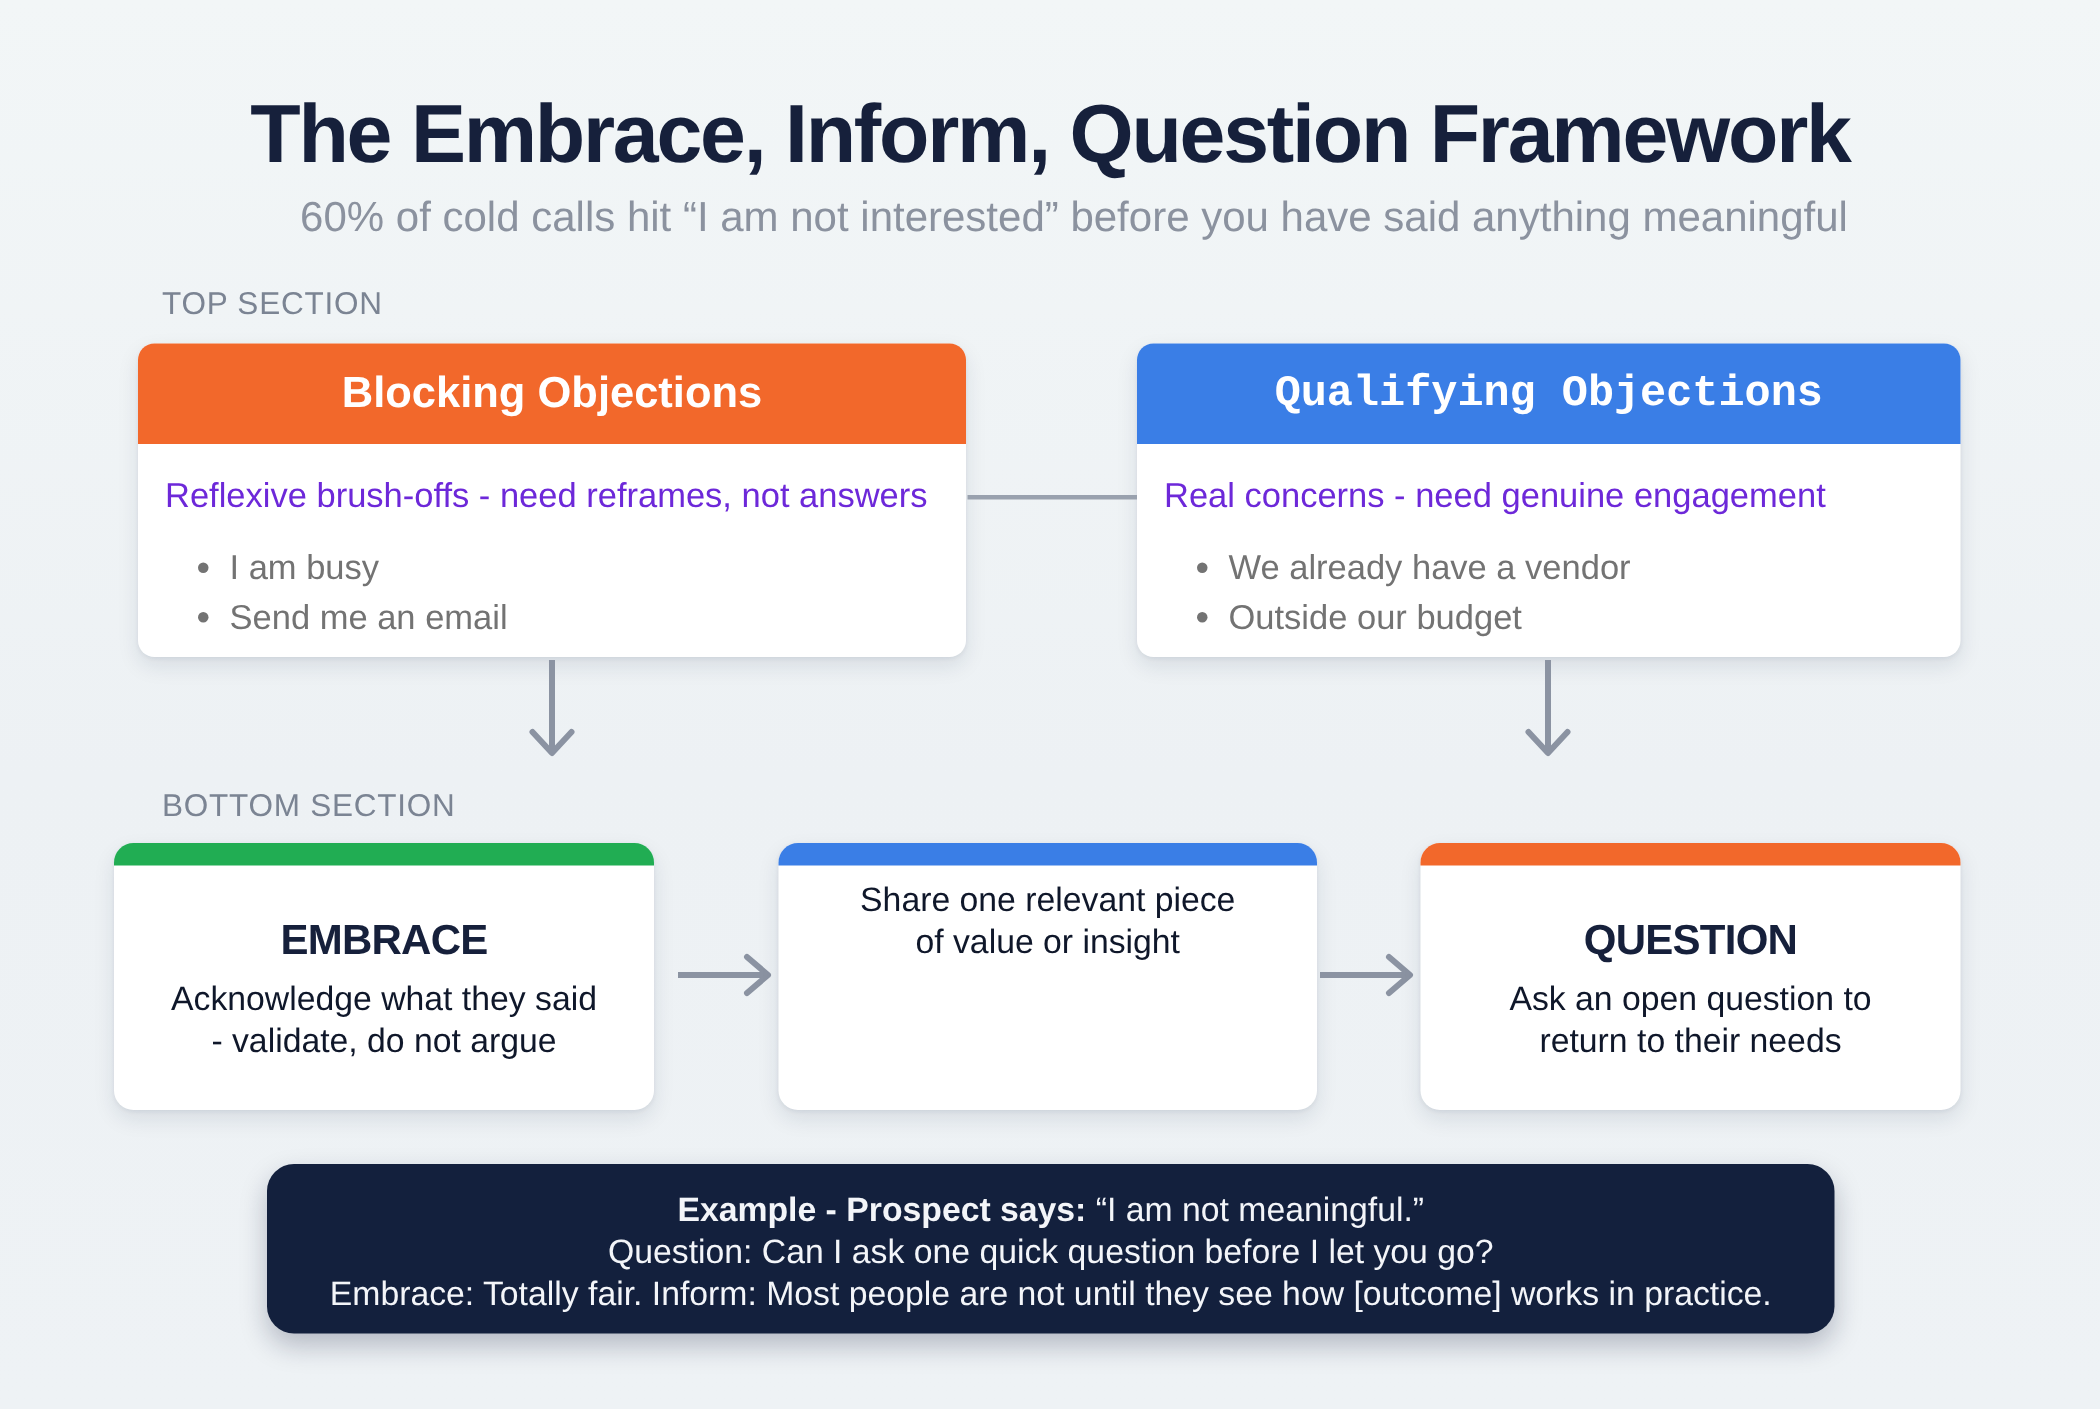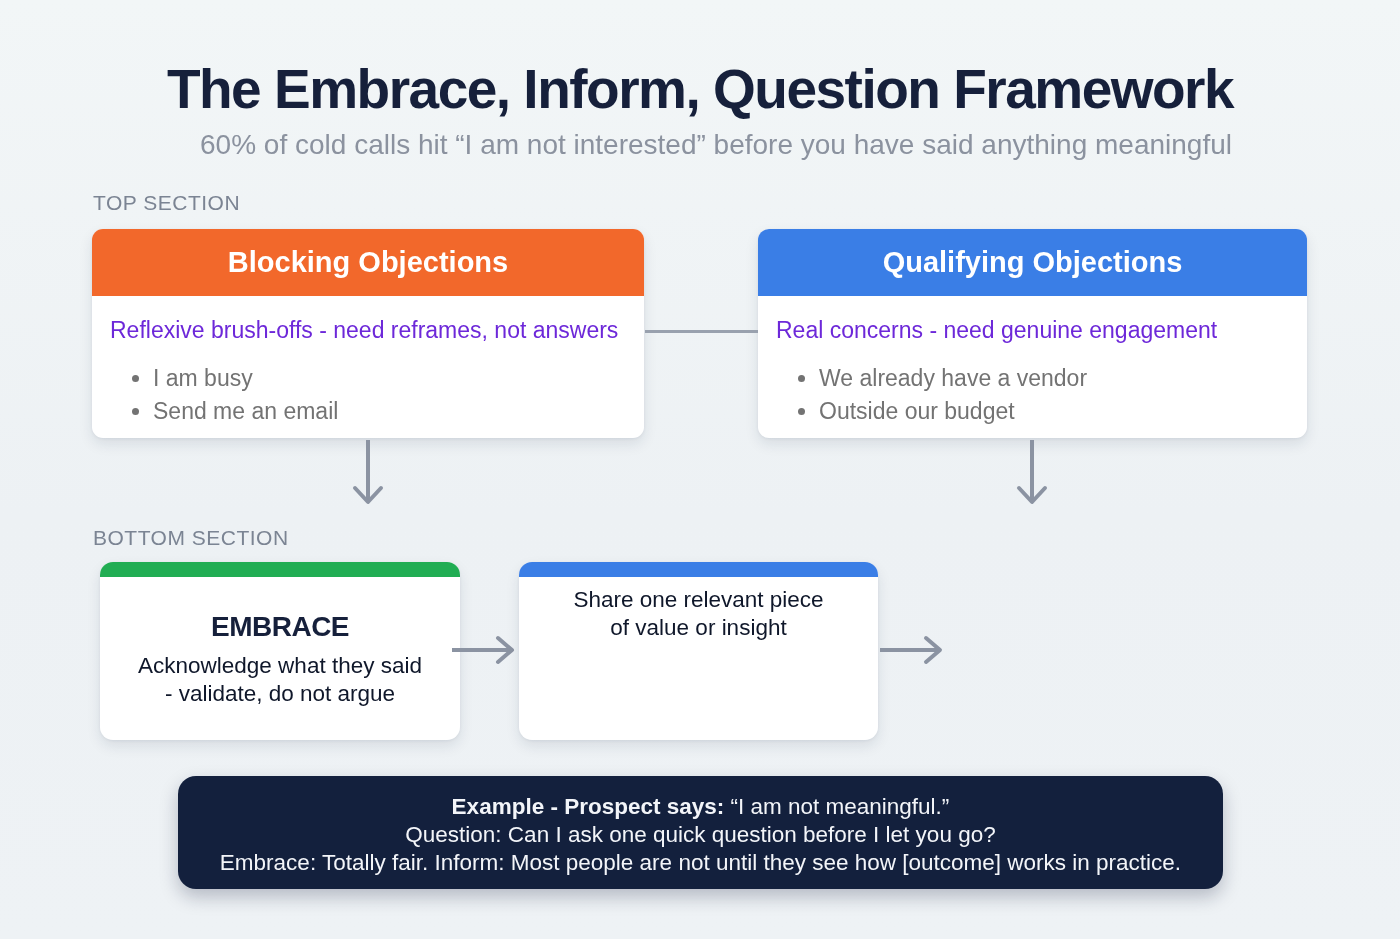"TOP SECTION" .section-label { left: 93px -> 108px }
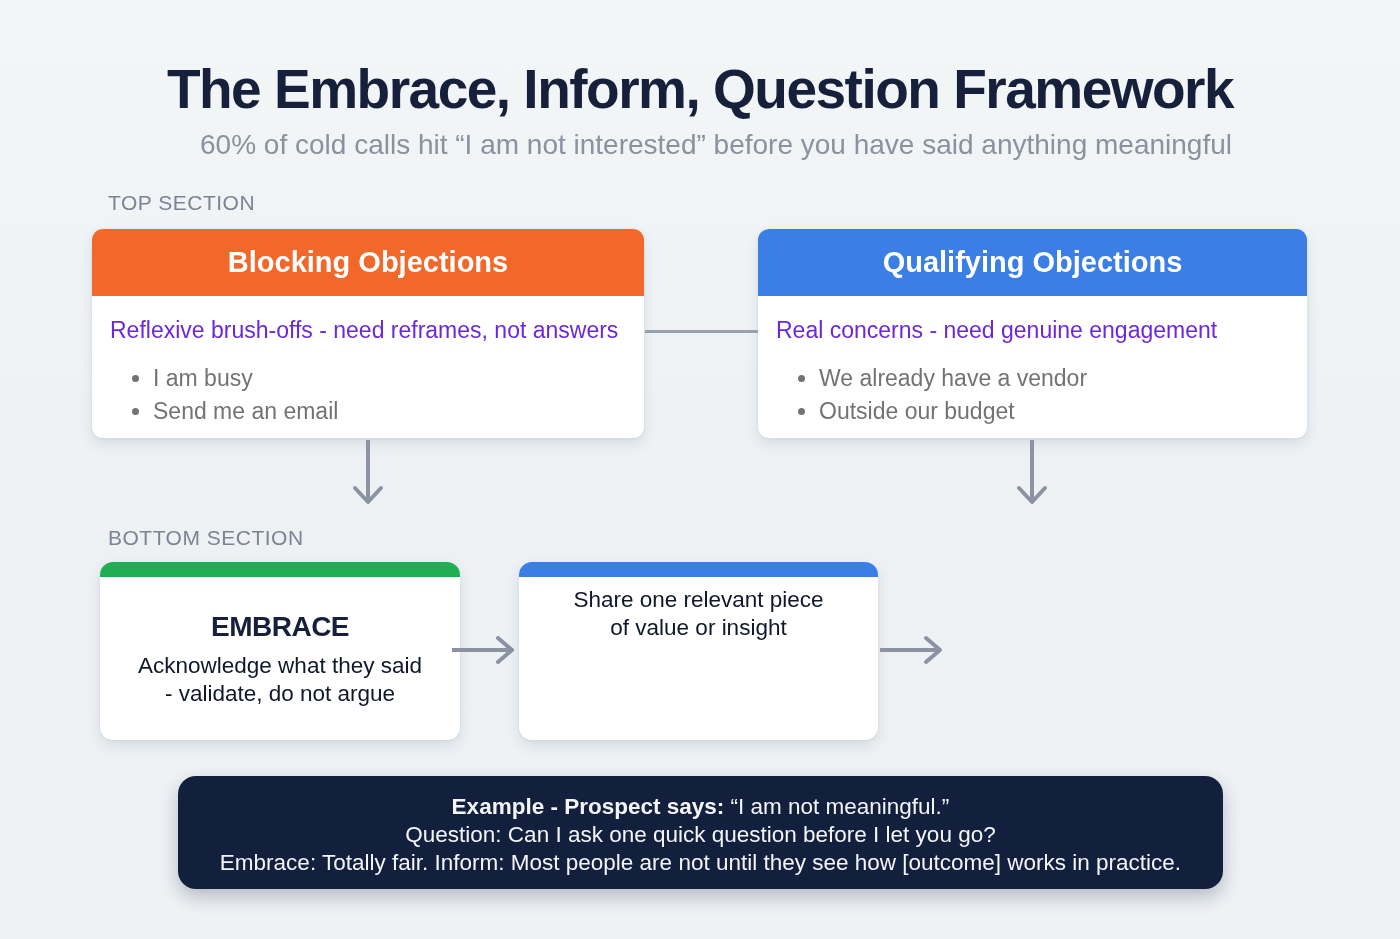"Qualifying Objections" .card-header.blue { font-family: none -> Liberation Mono, monospace }
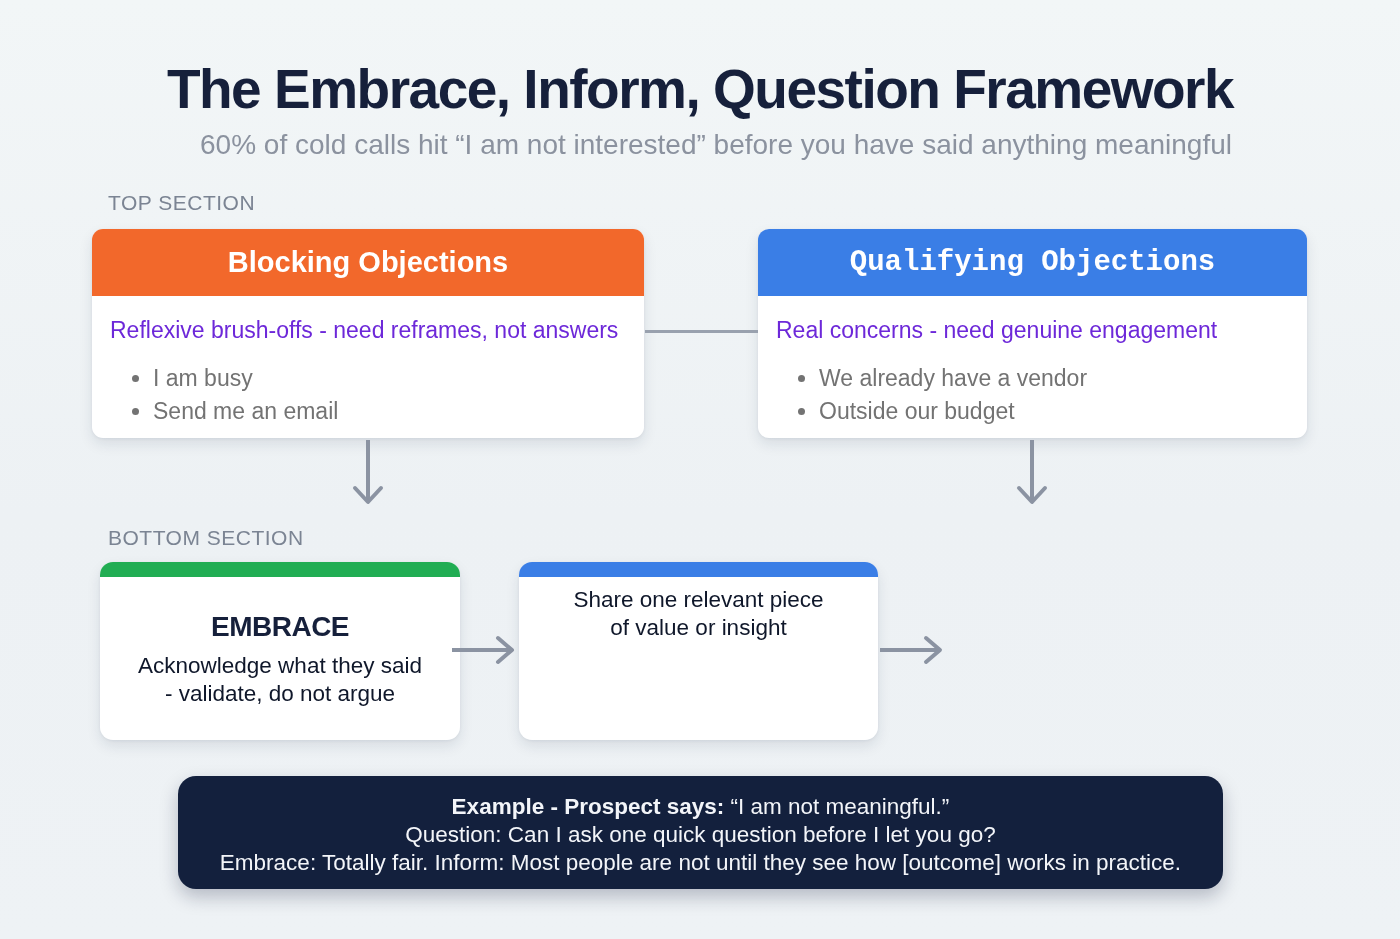"EMBRACE" .bottom-card.c1 { left: 100px -> 76px }
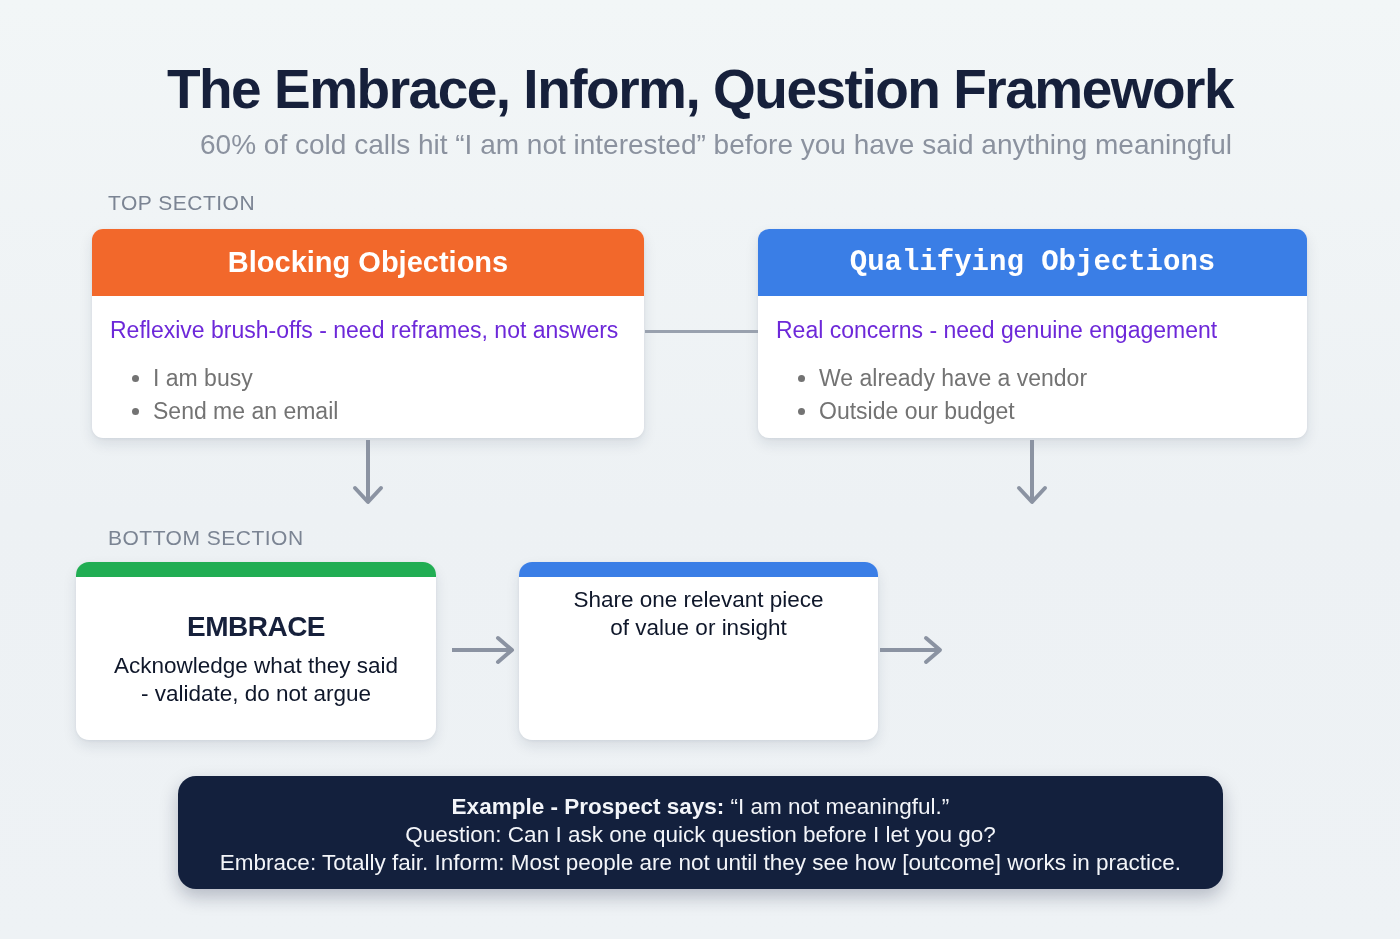"QUESTION" div.card { html: none -> <div> <div></div> <div>QUESTION</div> <div> <span>Ask an open question to</span><br> <span>return to their needs</span> </div> </div> }
